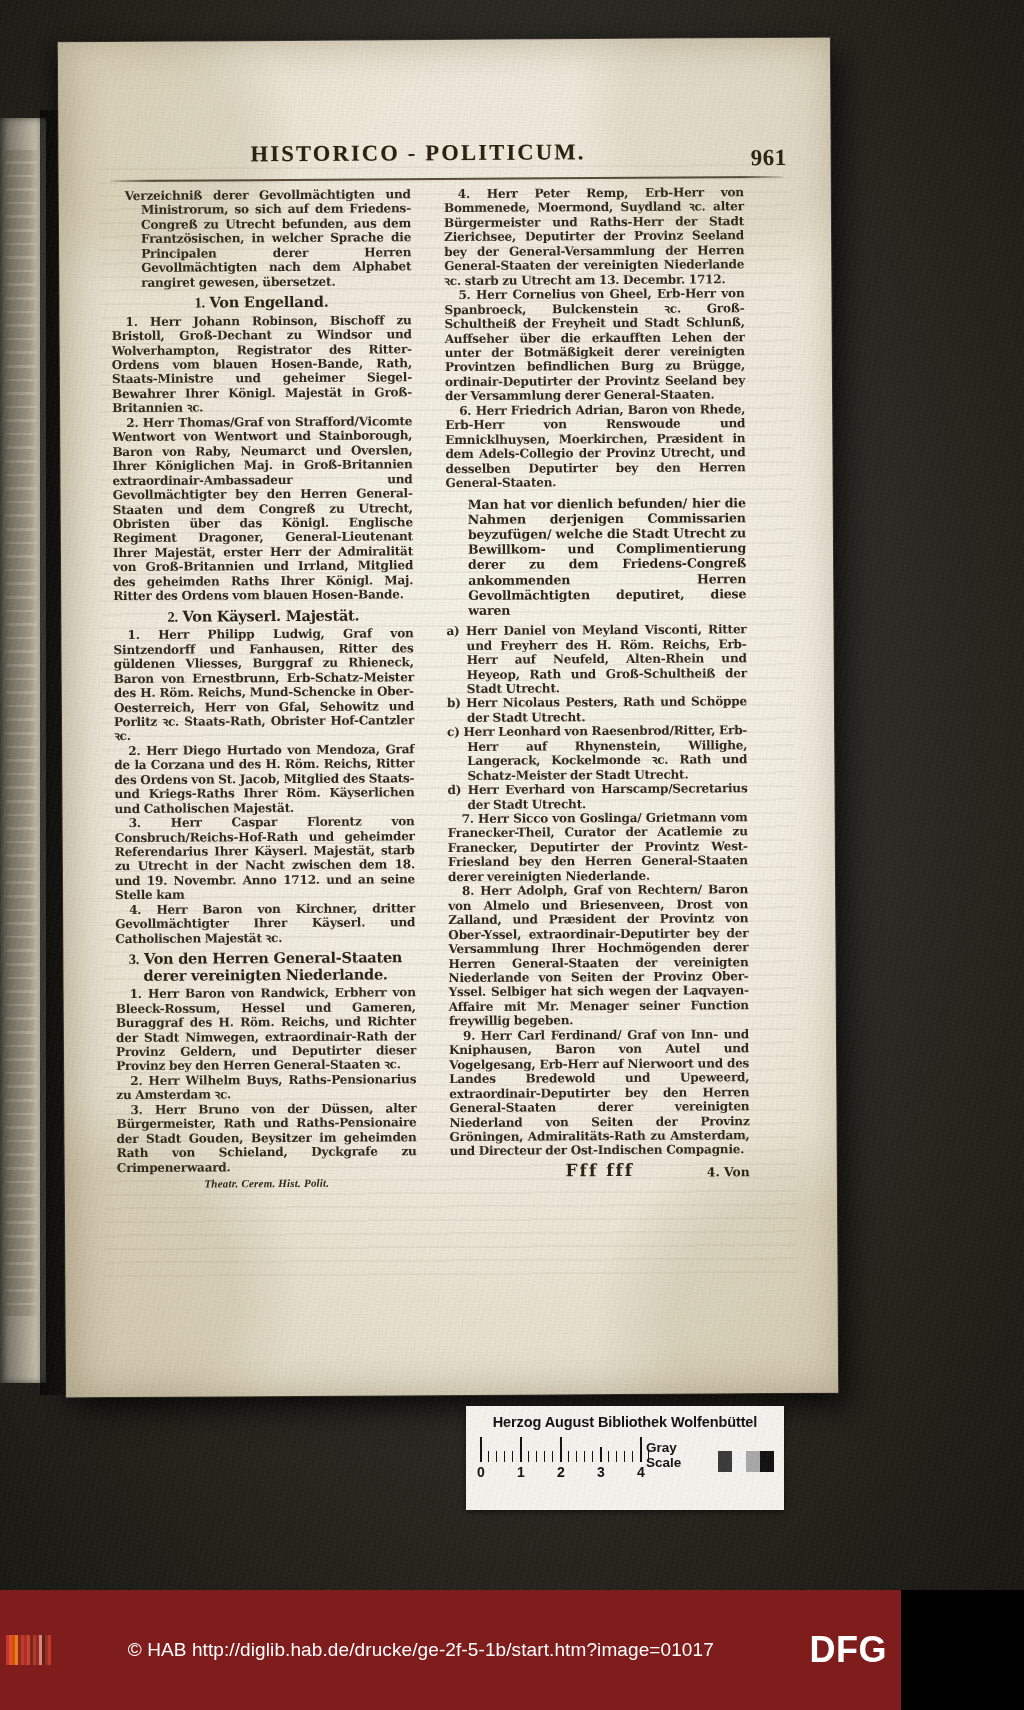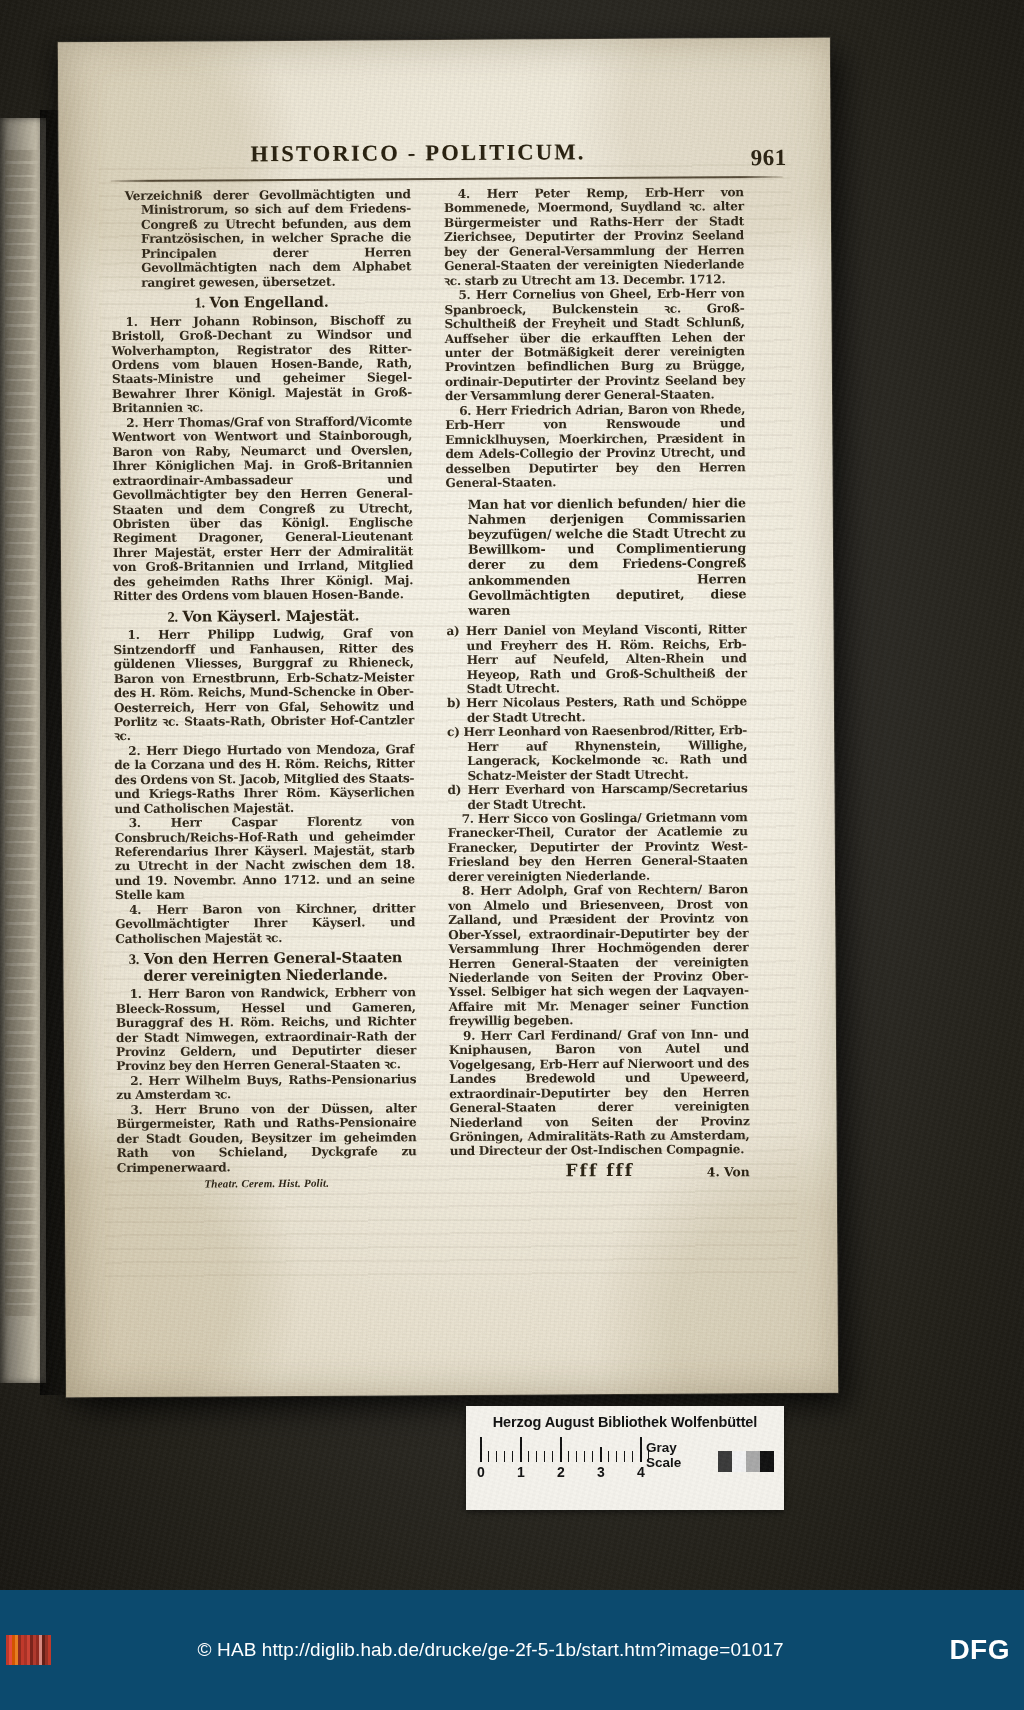"© HAB" #footer { background: #0c4a6e -> #7f1d1d; width: 1024px -> 901px }
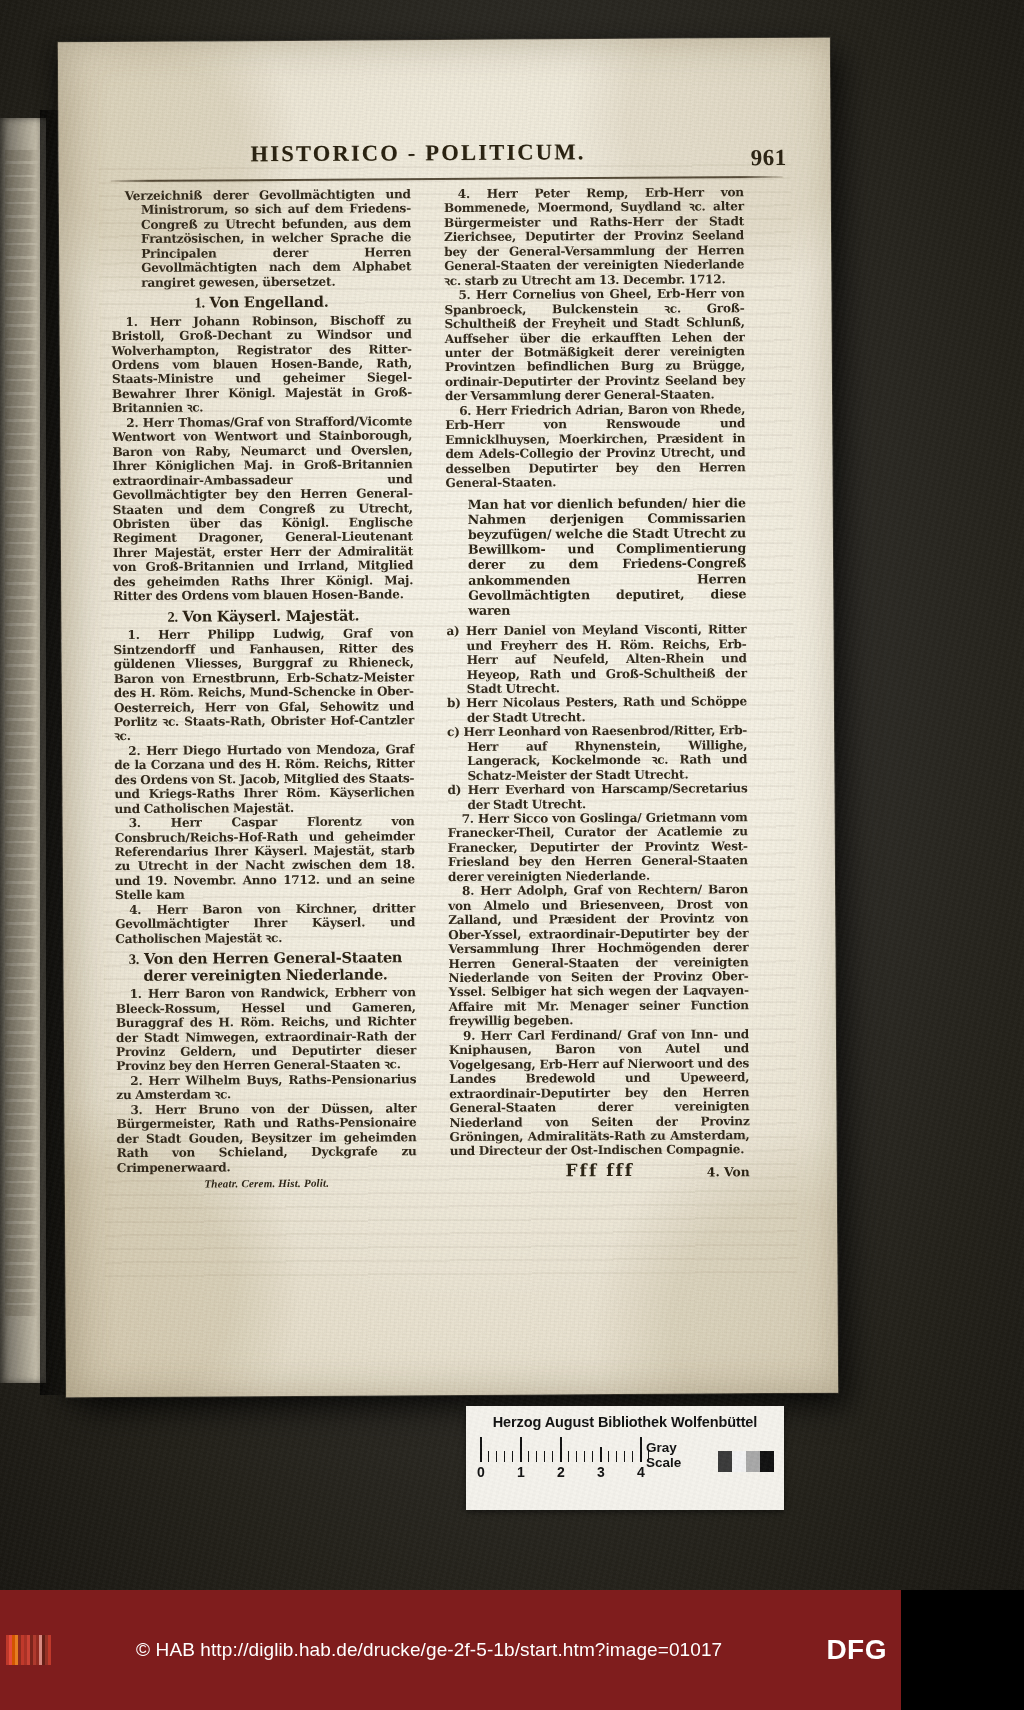"DFG" #dfg { font-size: 28px -> 36px }
